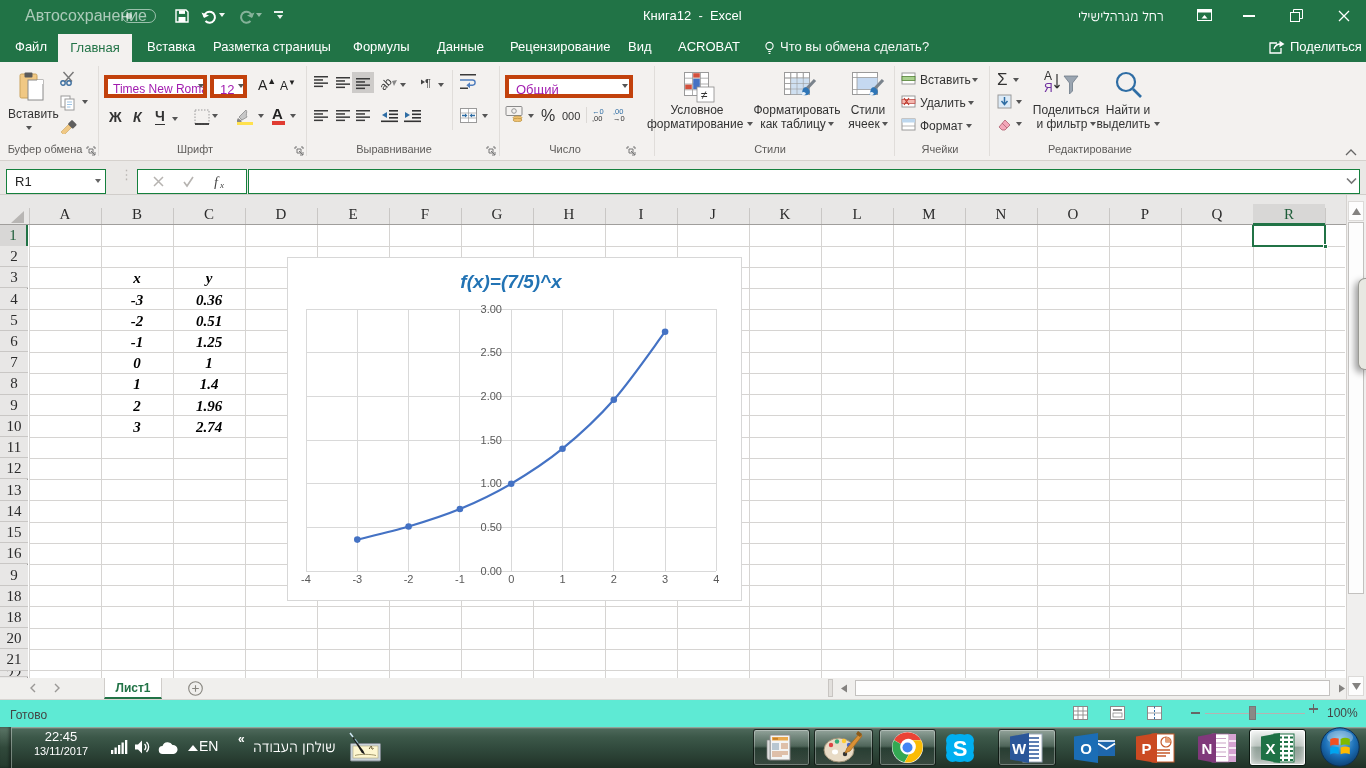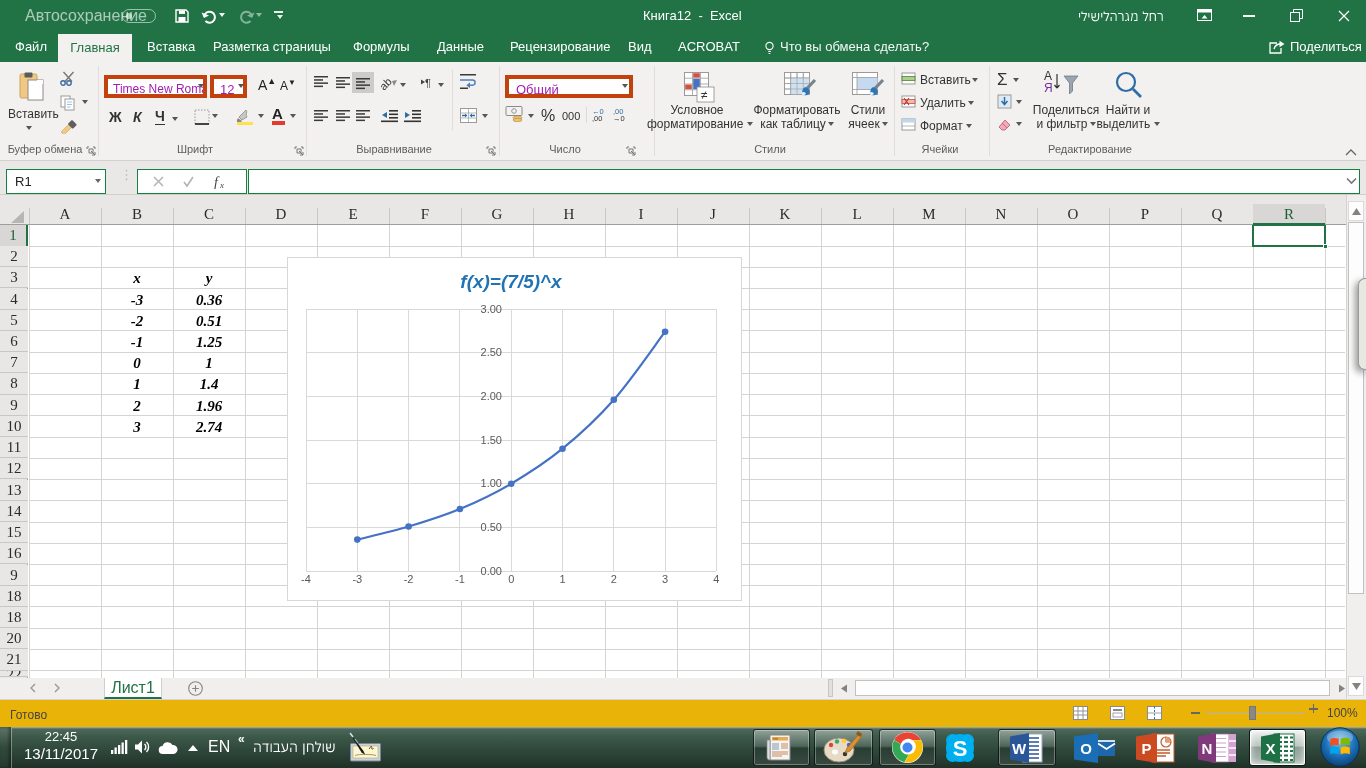"Лист1" div.abs { font-size: 16px -> 12px; font-weight: normal -> bold }
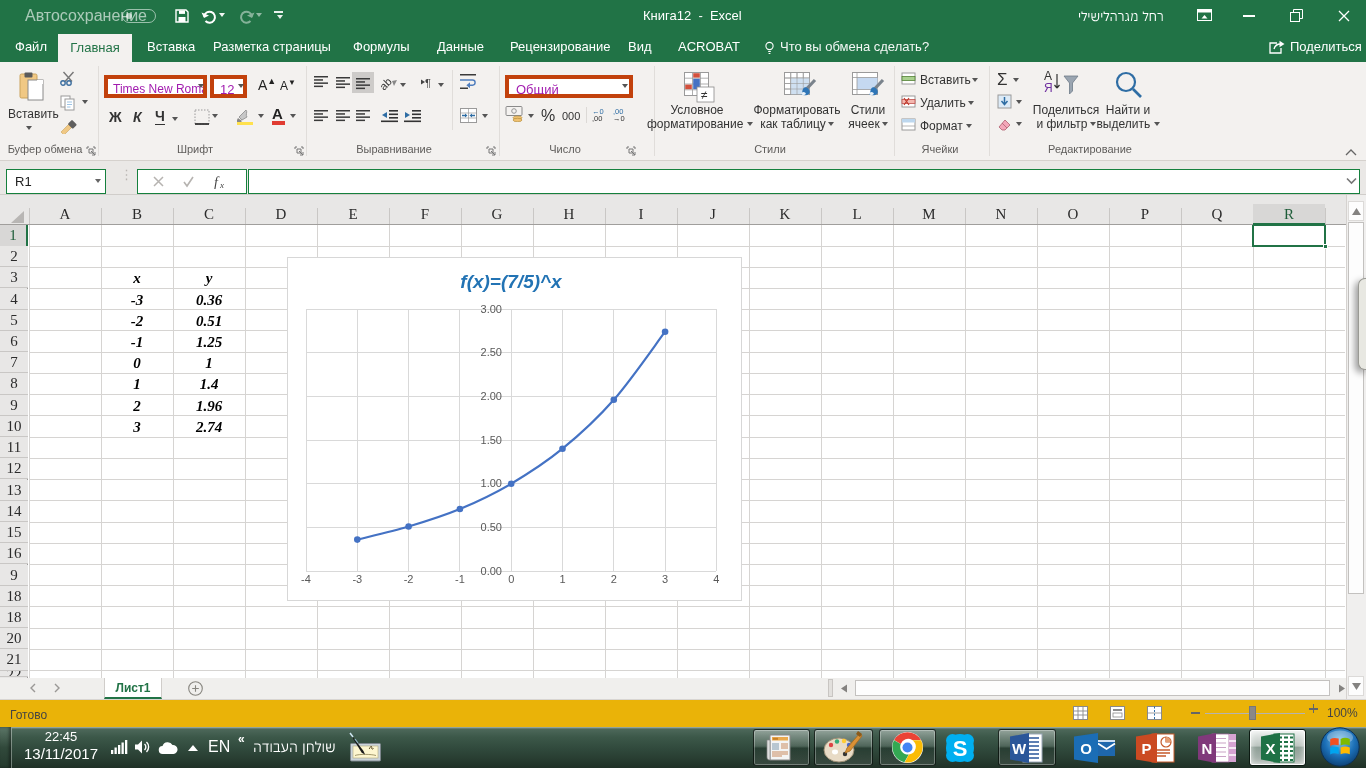"Готово" #statusbar { background: #eab308 -> #5eead4 }
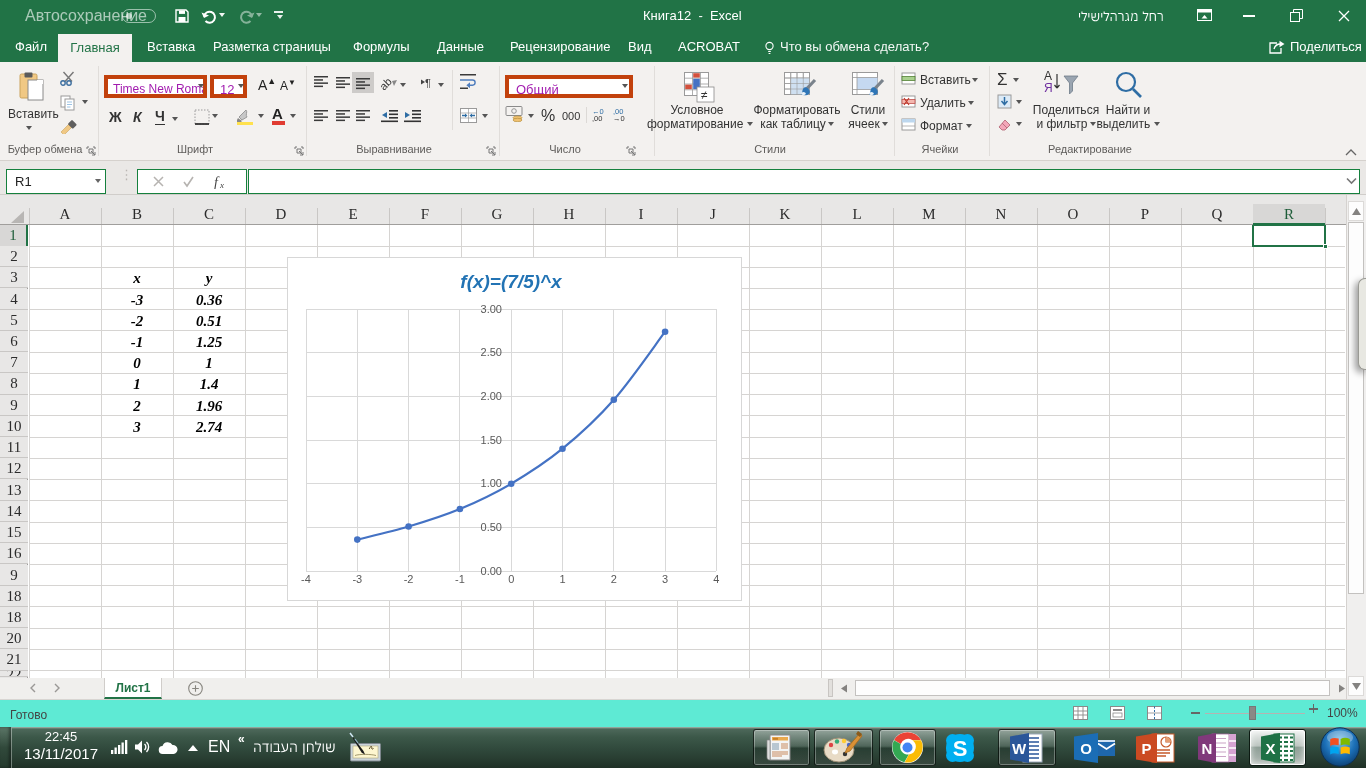"13/11/2017" div.tray { font-size: 15px -> 11px }
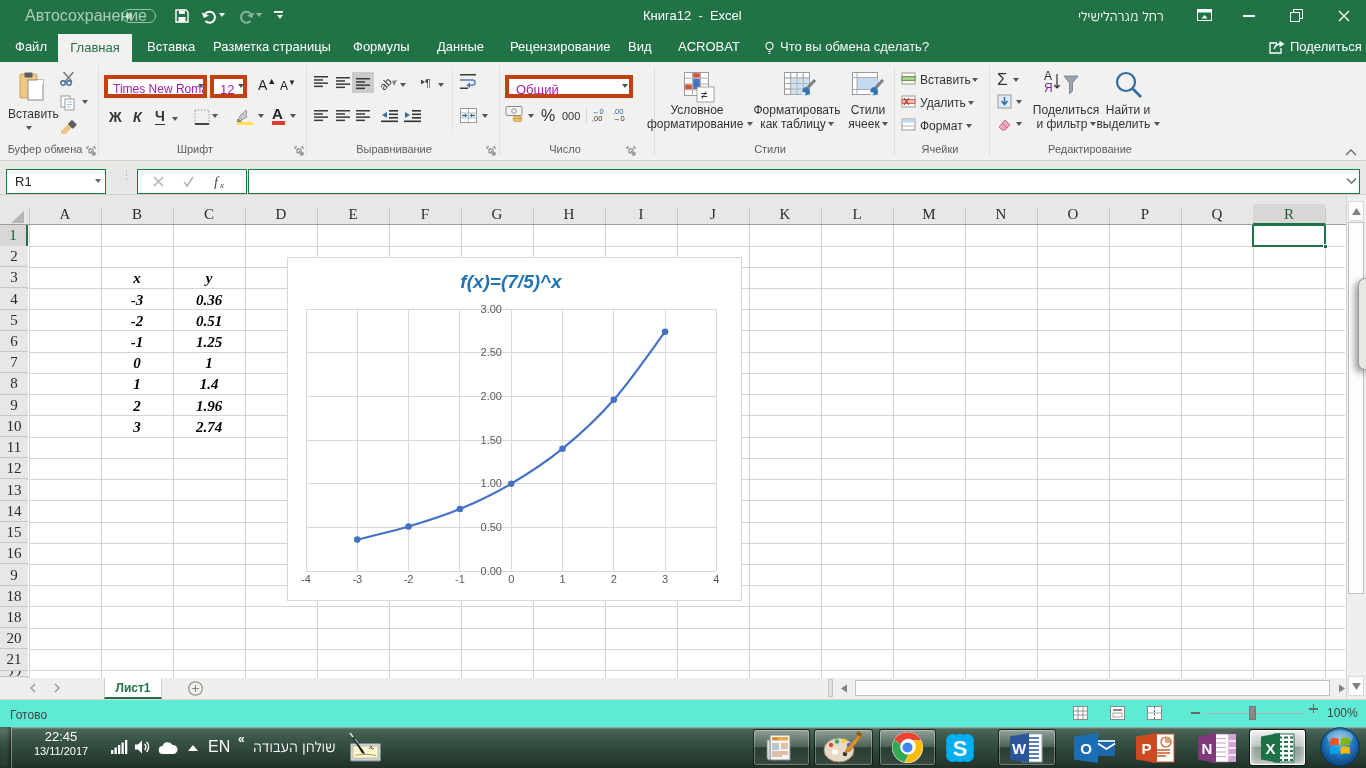"EN" div.tray { font-size: 16px -> 14px; left: 208px -> 199px }
